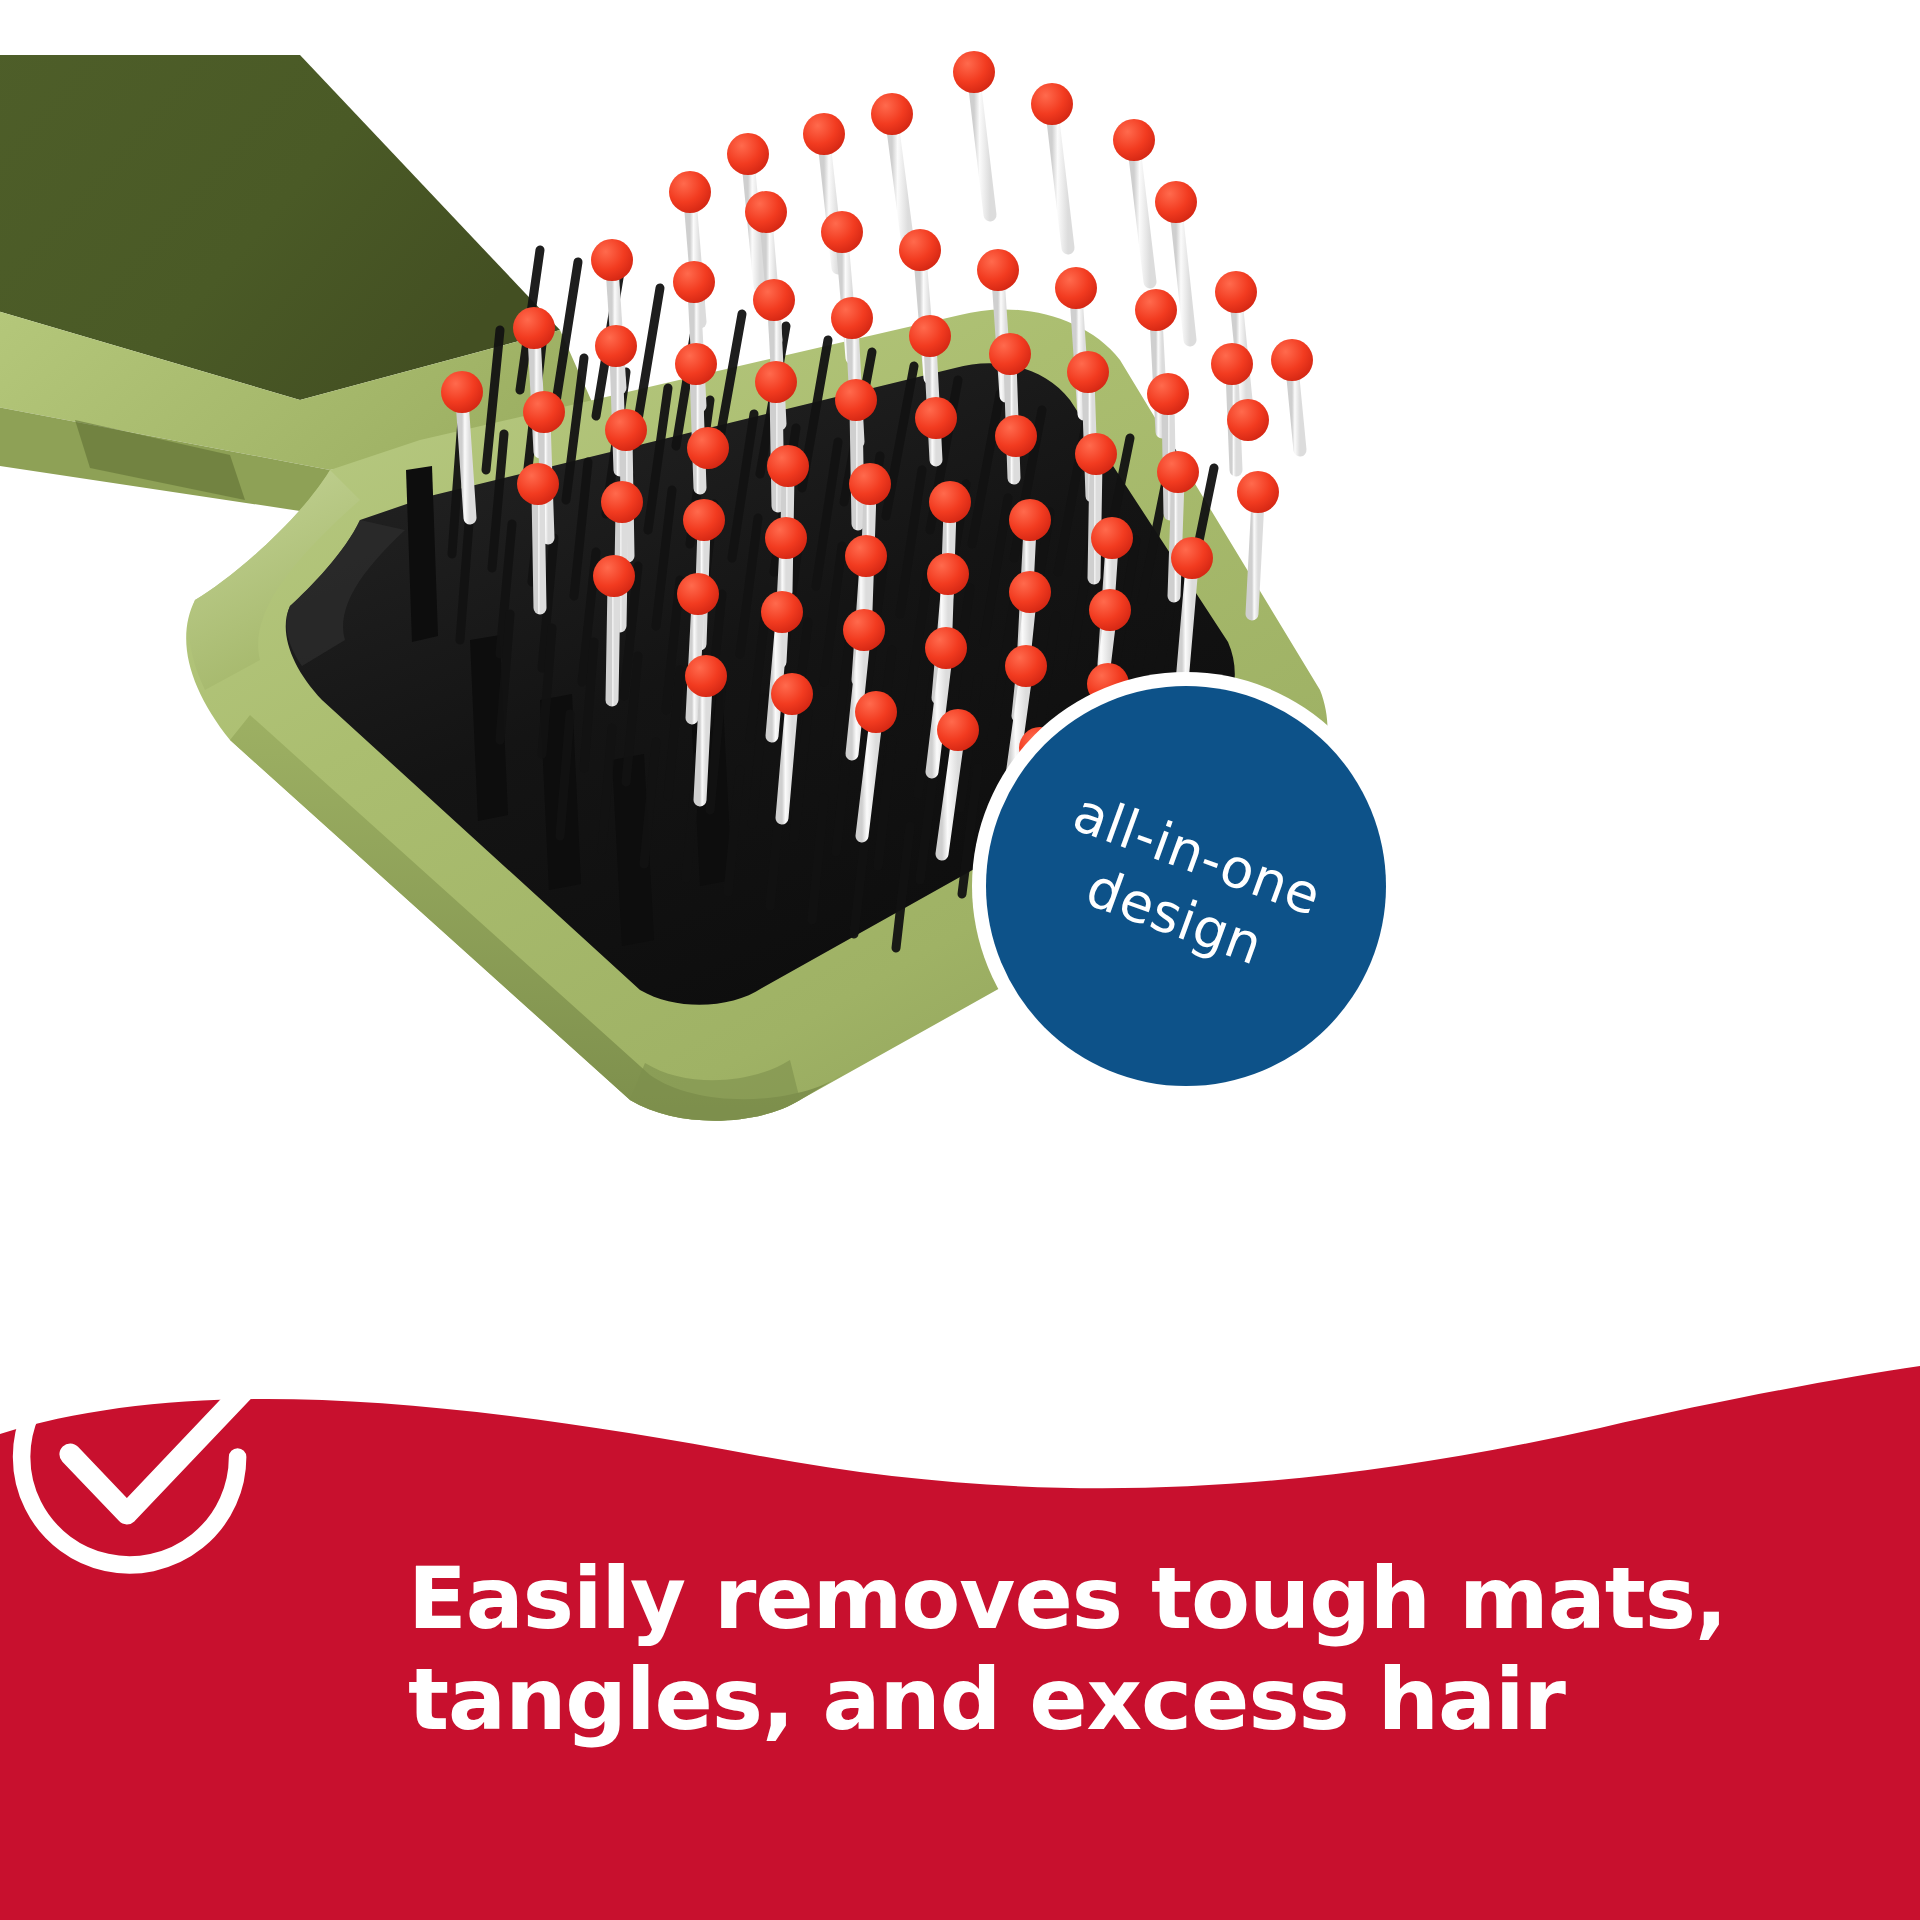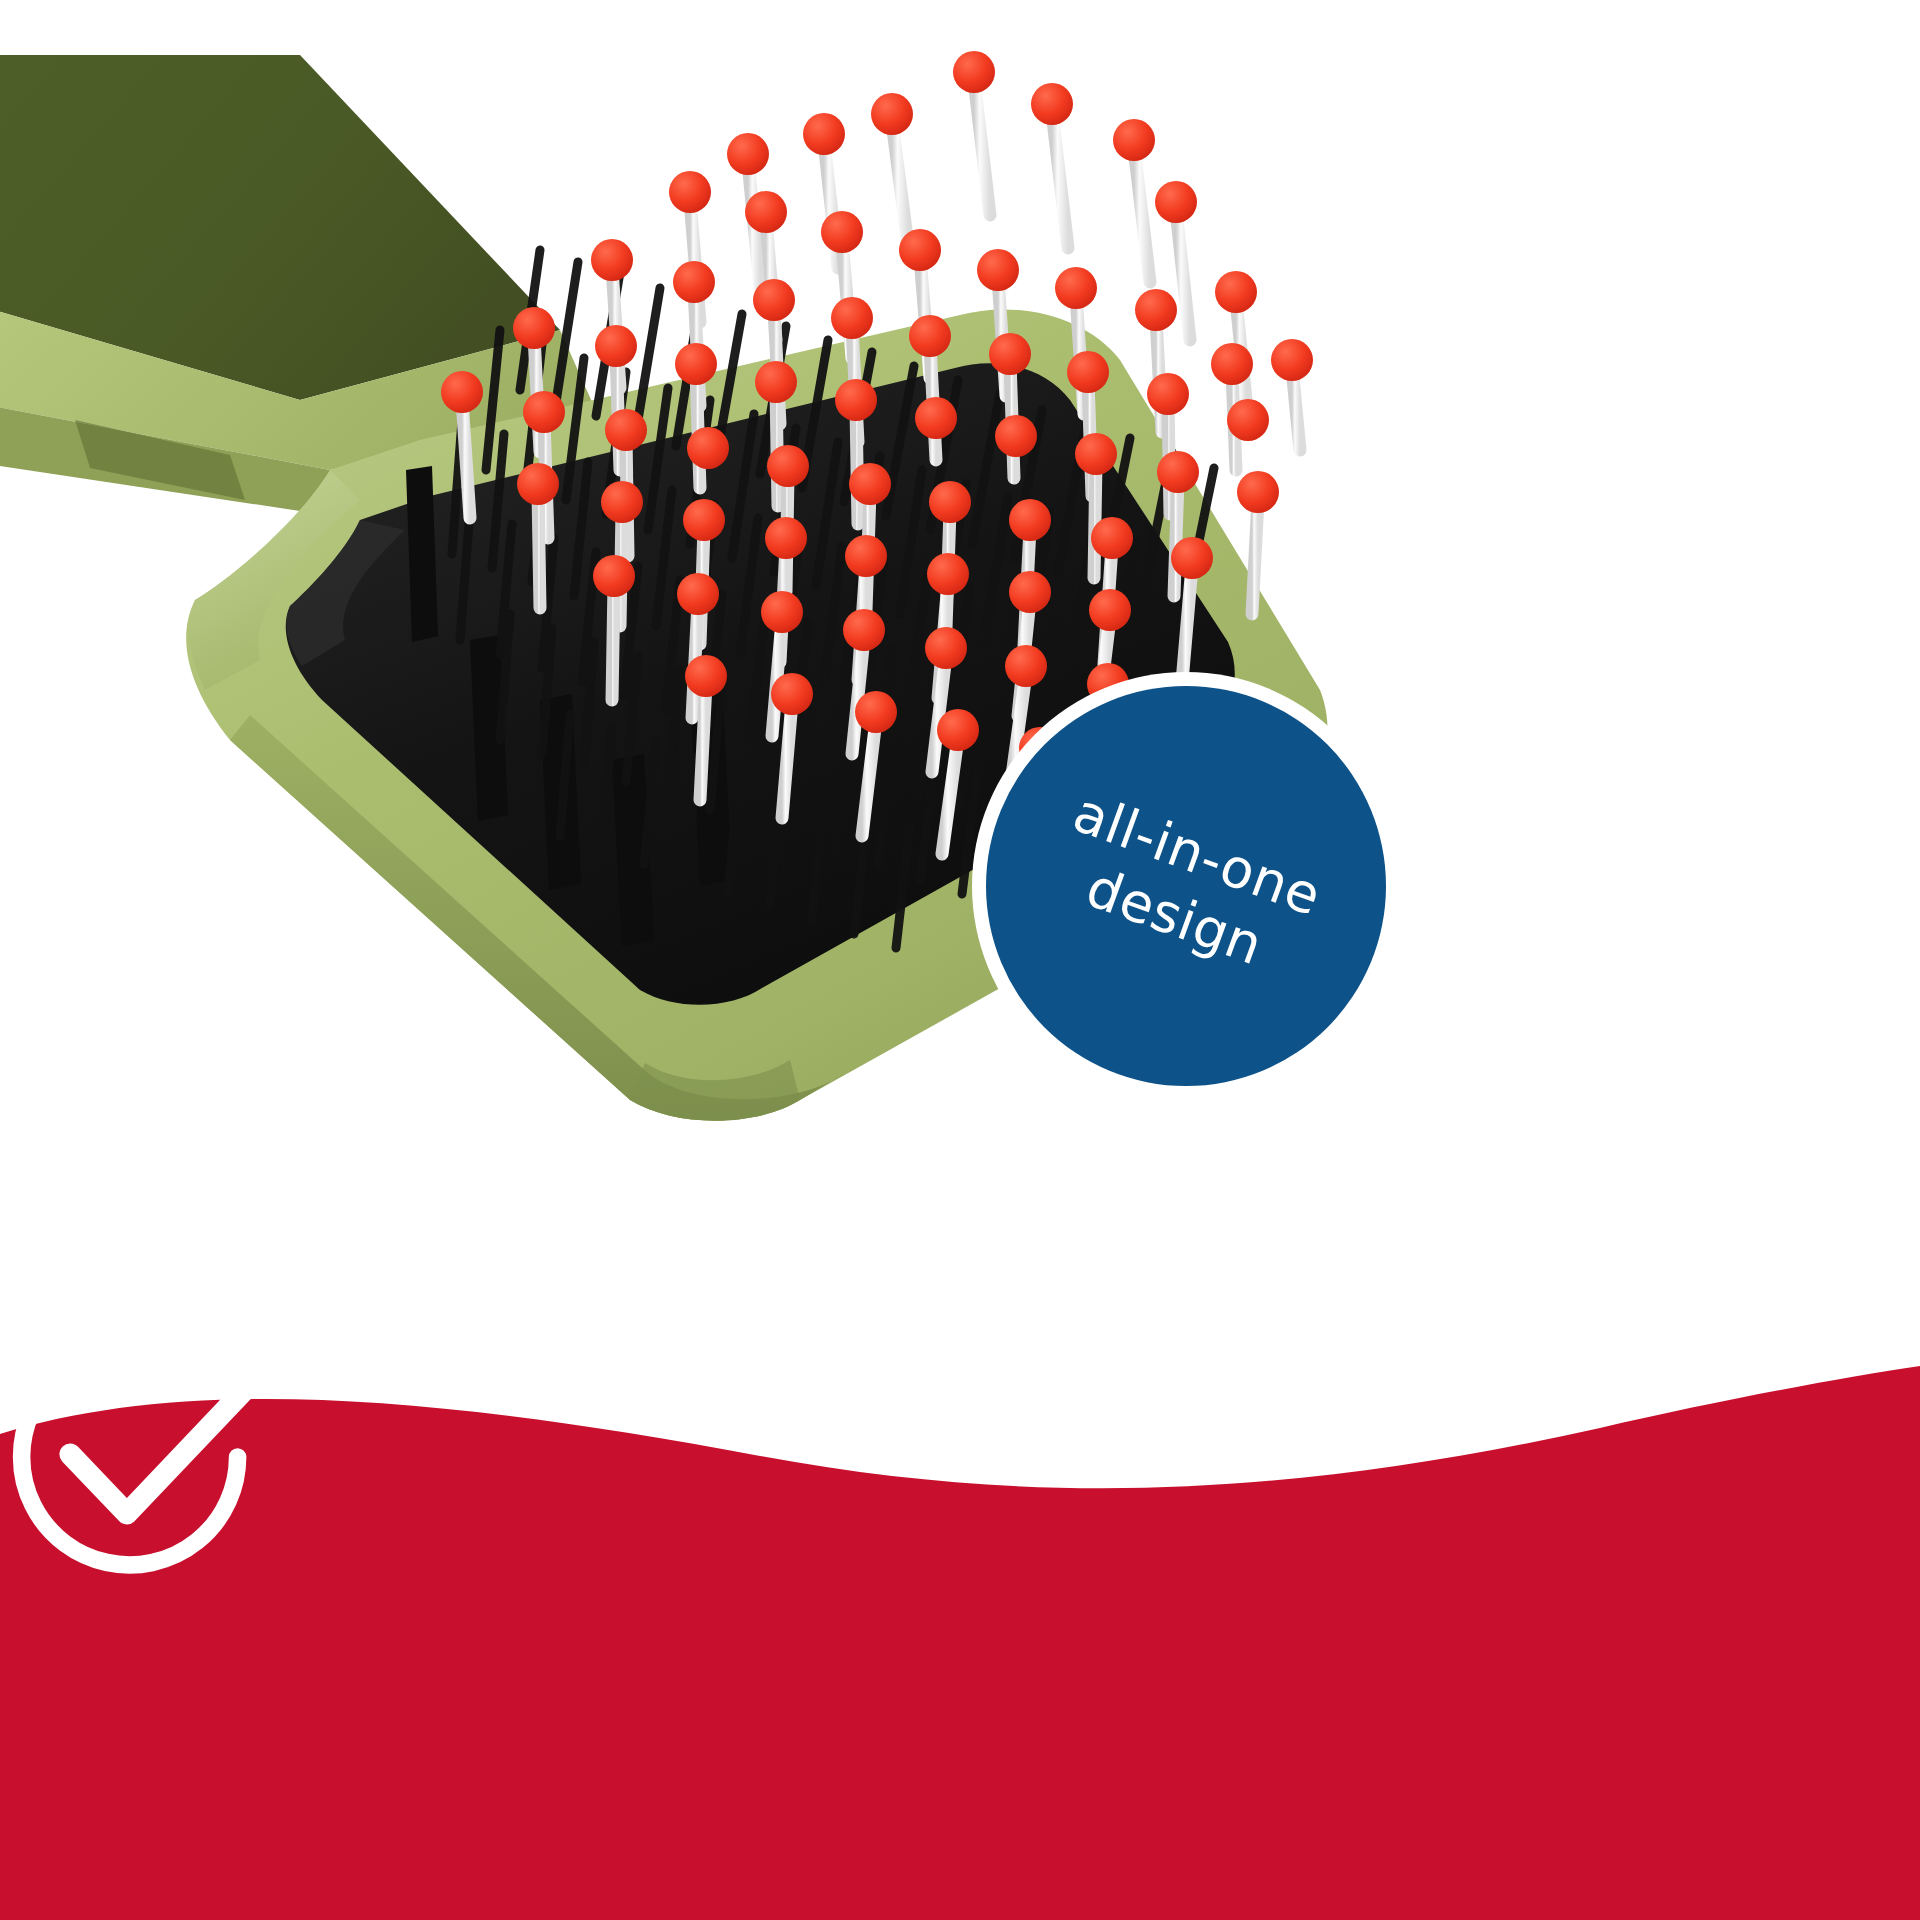"Easily removes tough mats," span { html: none -> <span>Easily removes tough mats,</span> }
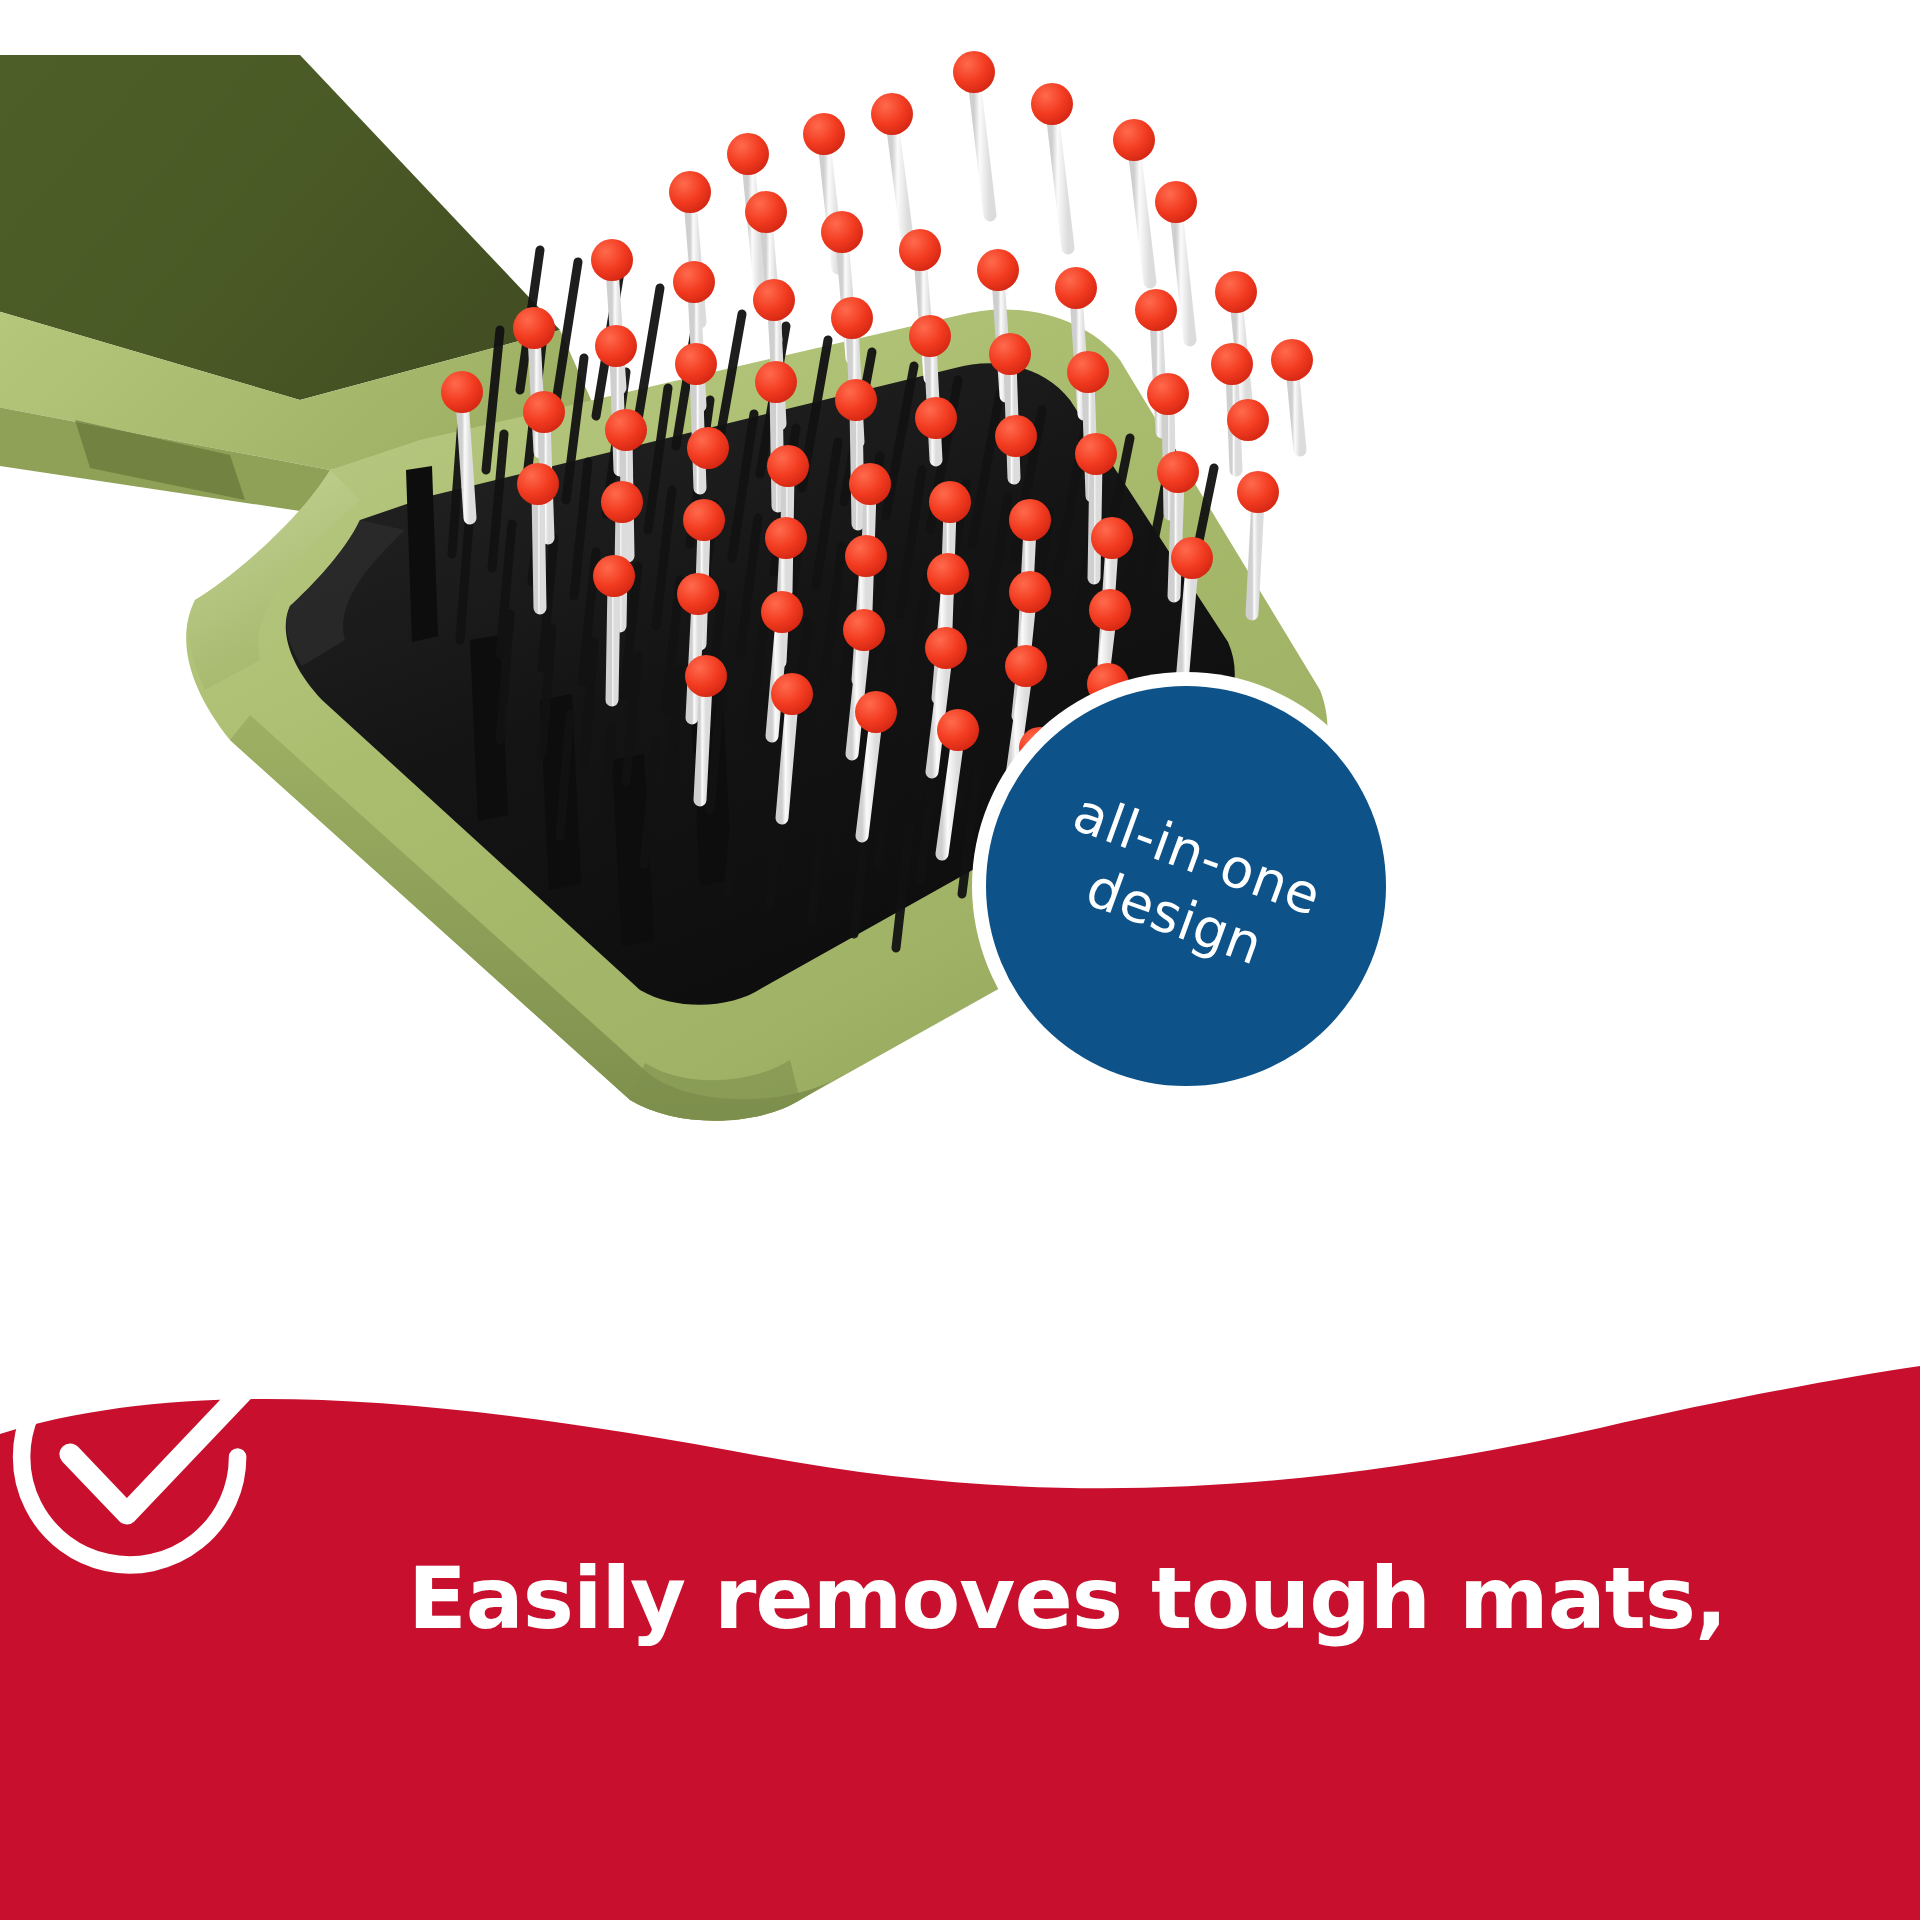"tangles, and excess hair" span { html: none -> <span>tangles, and excess hair</span> }
